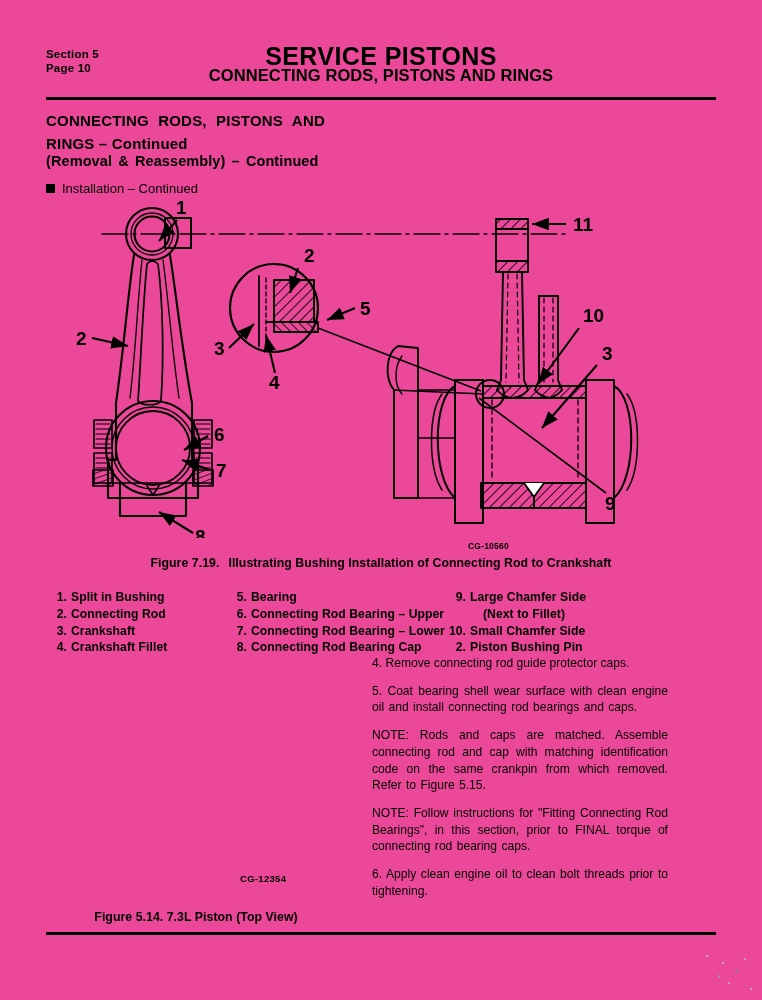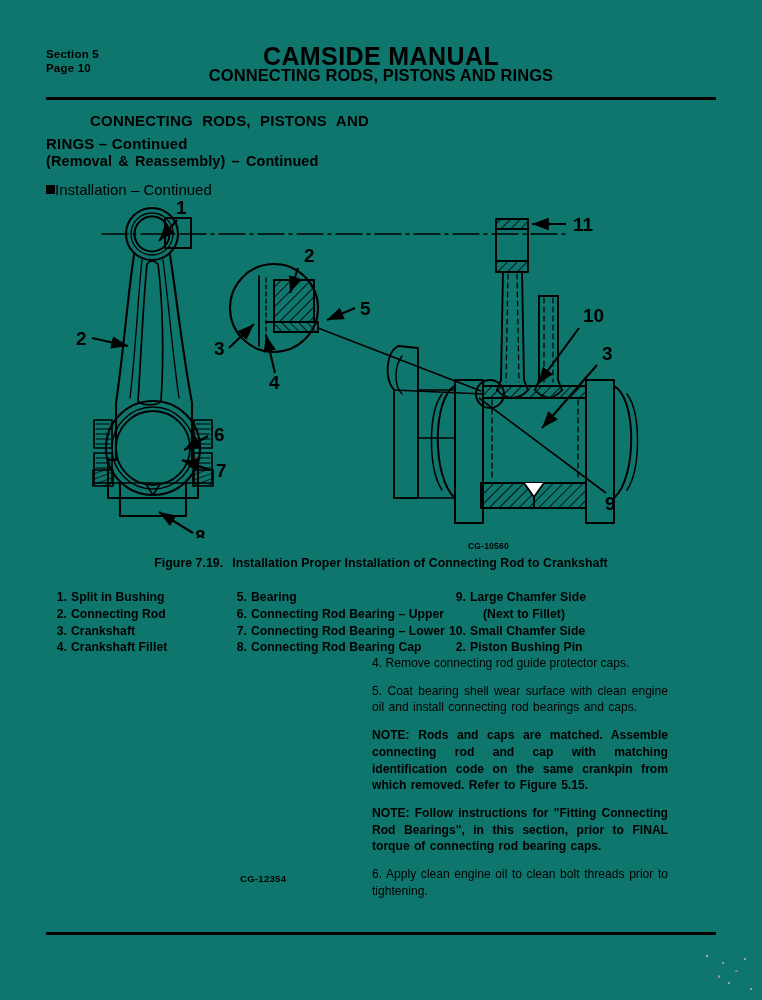"Section 5" #page { background: #0f766e -> #ec4899 }
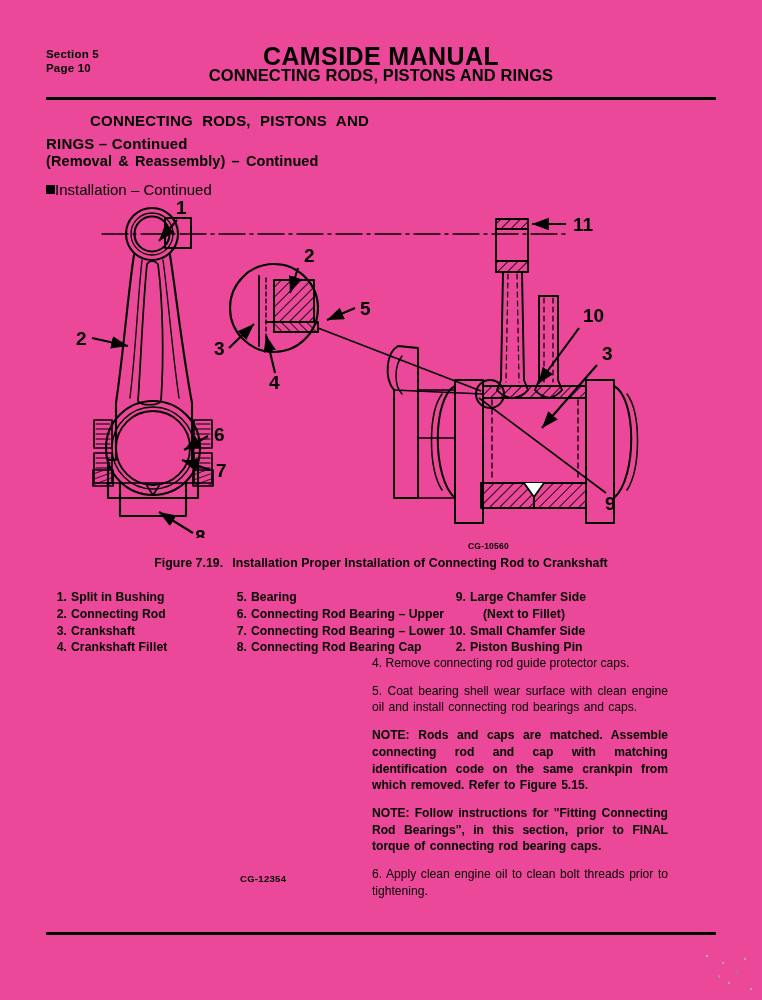"CAMSIDE MANUAL" div.manual-title { text: CAMSIDE MANUAL -> SERVICE PISTONS }
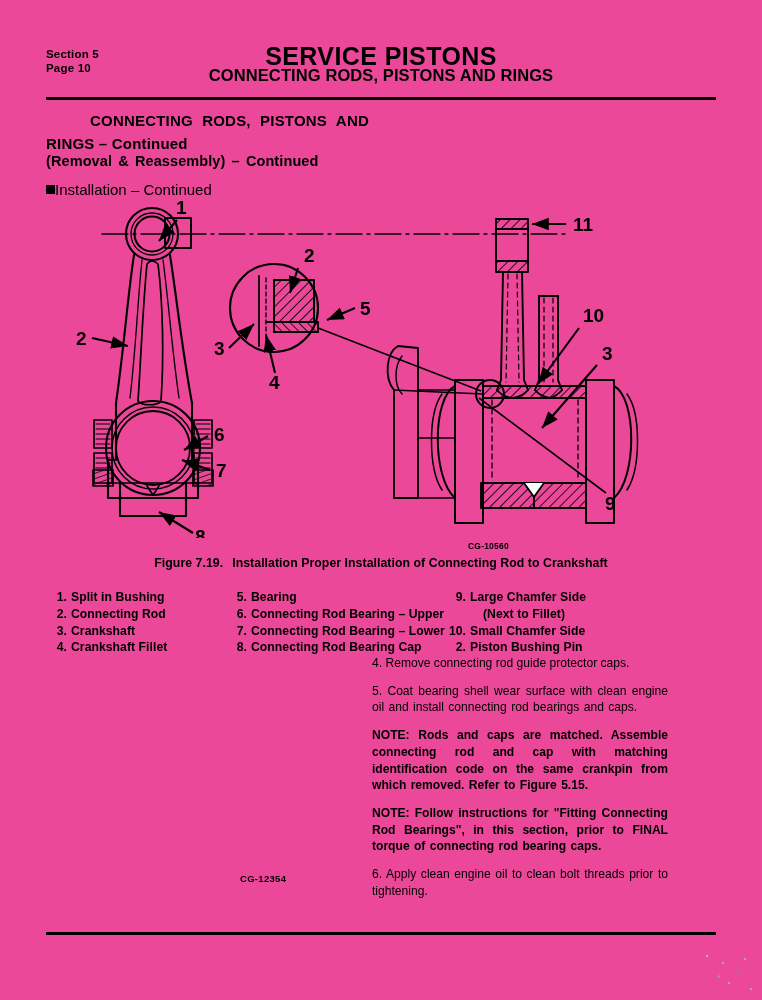"CONNECTING RODS, PISTONS AND" .h1 .ln1 { margin-left: 44px -> none }
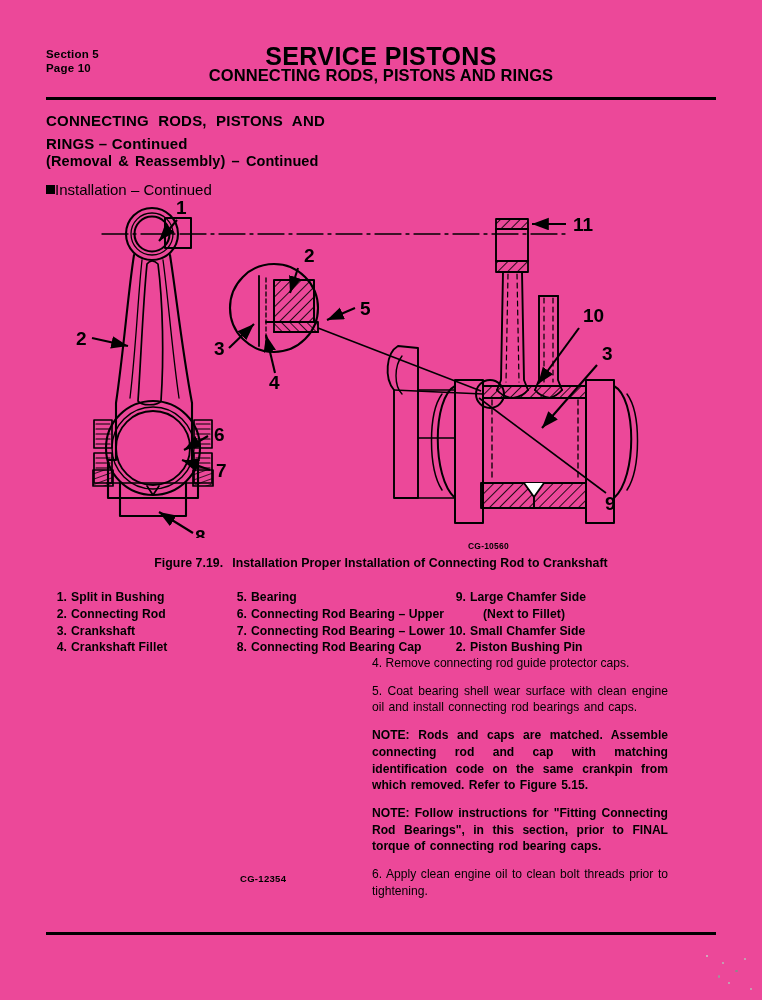"Installation – Continued" .h3 { font-size: 15px -> 13px; gap: none -> 7px }
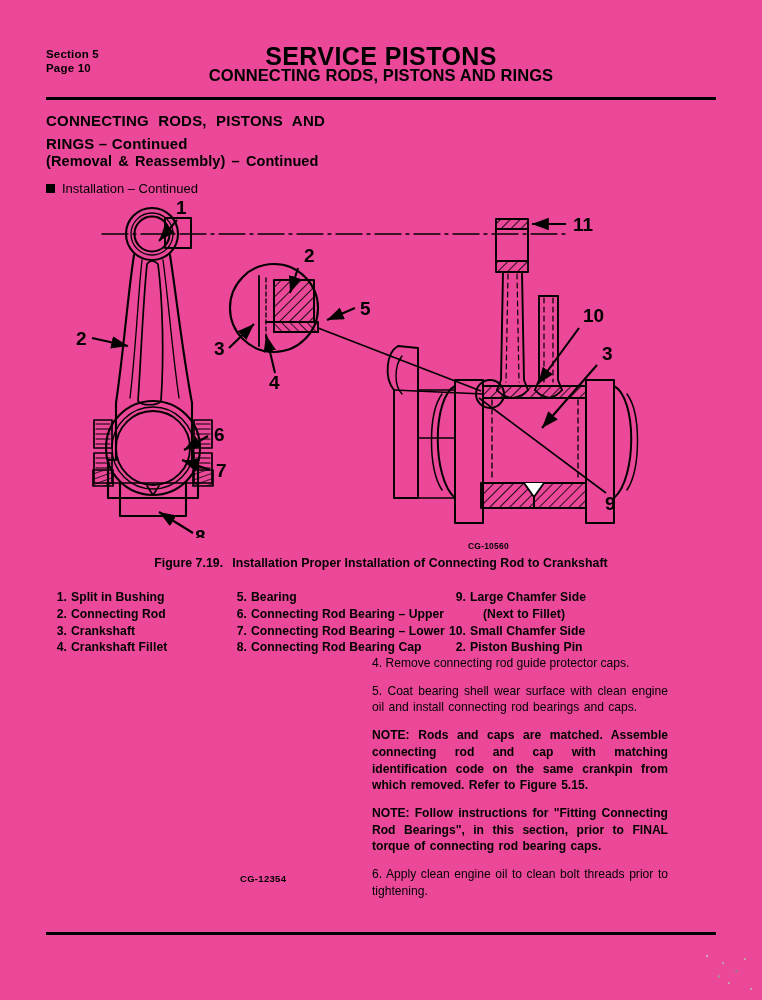"Installation Proper Installation of" span { text: Installation Proper -> Illustrating Bushing }
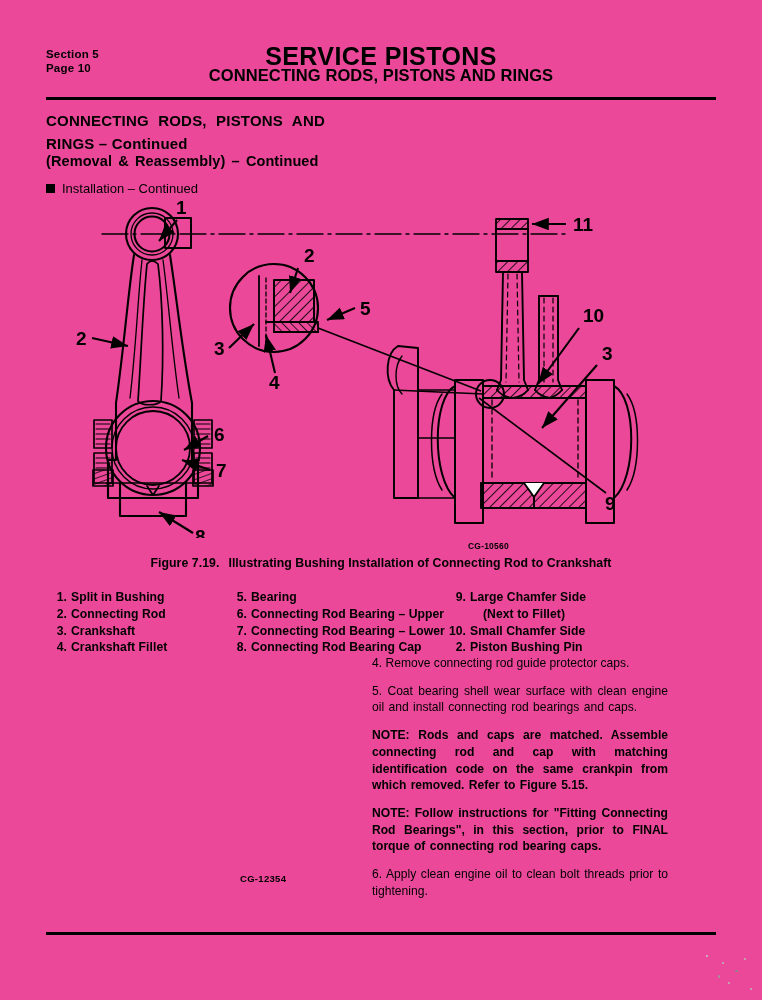"NOTE: Rods and caps are" .rtcol p.note { font-weight: bold -> normal }
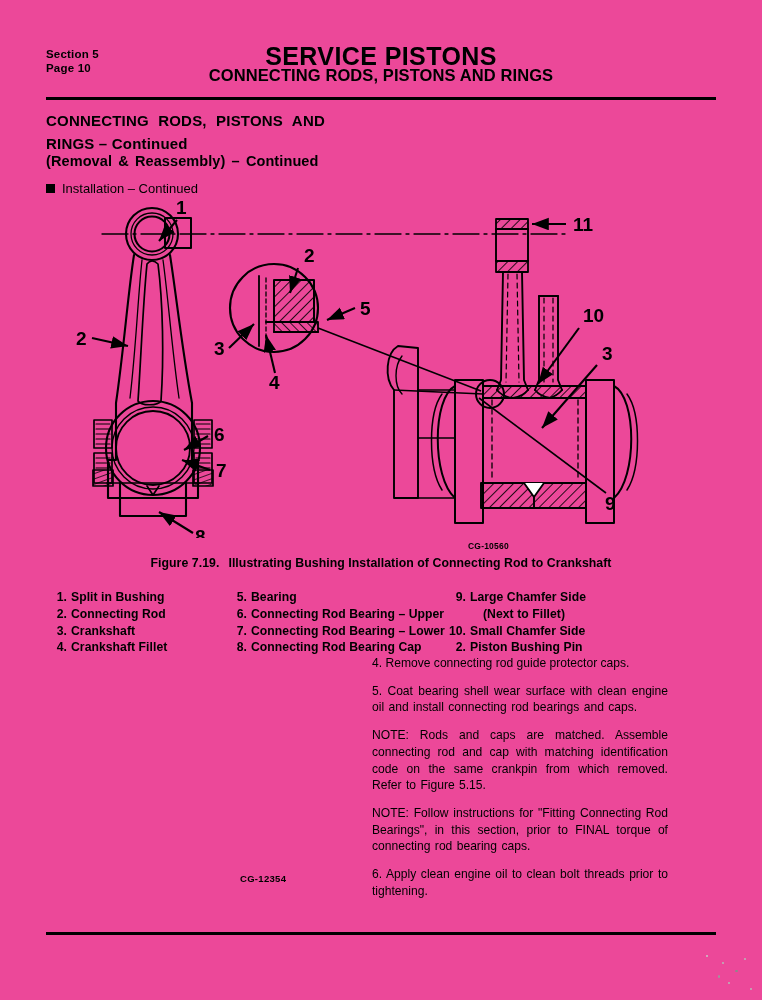"Figure 5.14. 7.3L Piston (Top" div.fig514-cap { html: none -> <div>Figure 5.14. 7.3L Piston (Top View)</div> }
